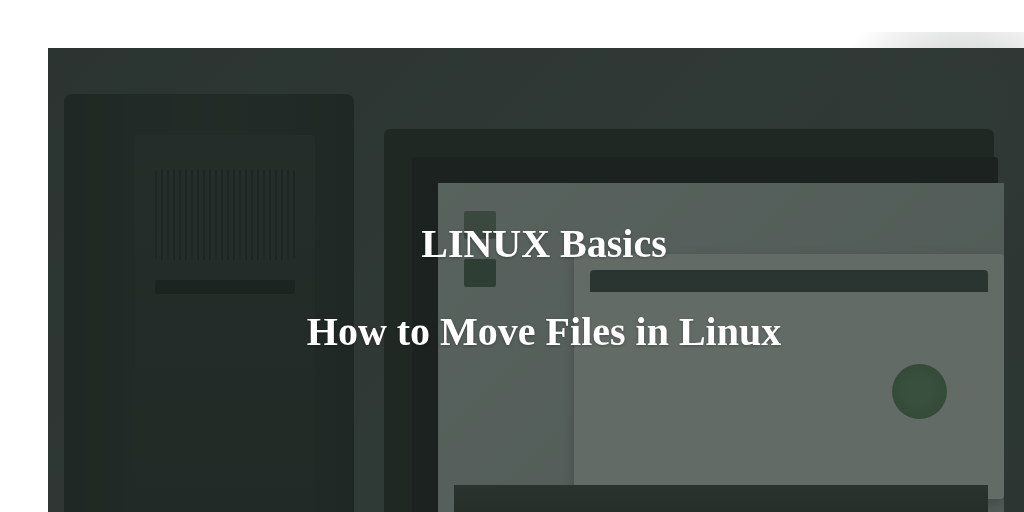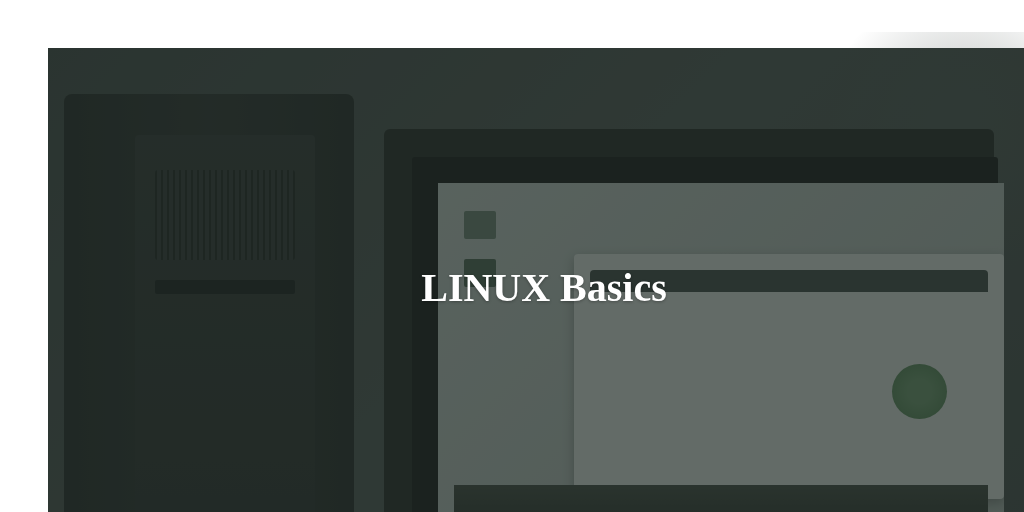"How to Move Files in" div.title-text { html: none -> <div>How to Move Files in Linux</div> }
